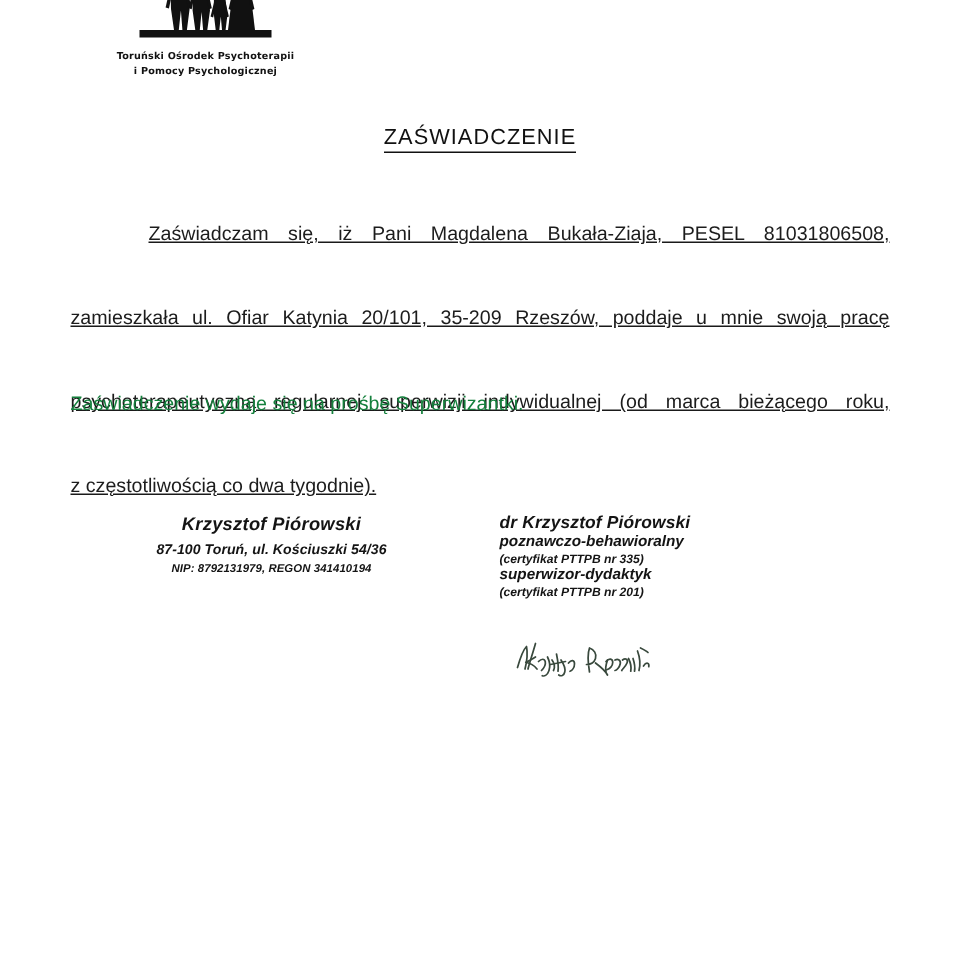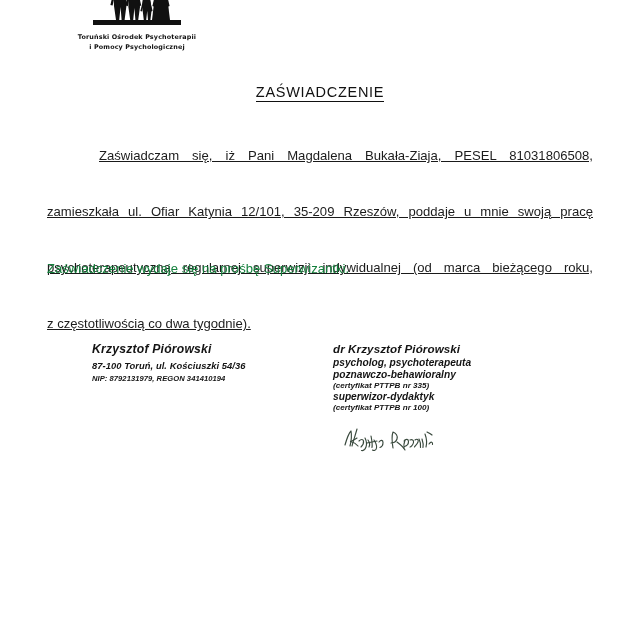"zamieszkała ul. Ofiar Katynia 12/101," span.jline { text: 12/101 -> 20/101 }
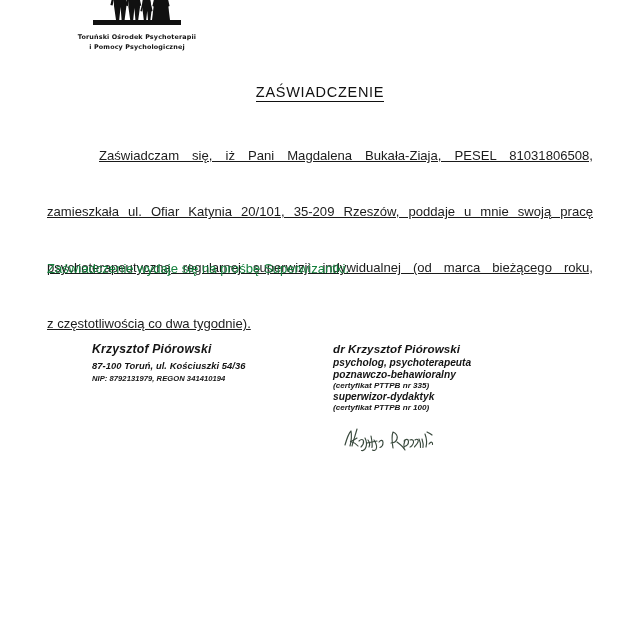"Krzysztof Piórowski" .sig-left { left: 92px -> 68px; text-align: none -> center }
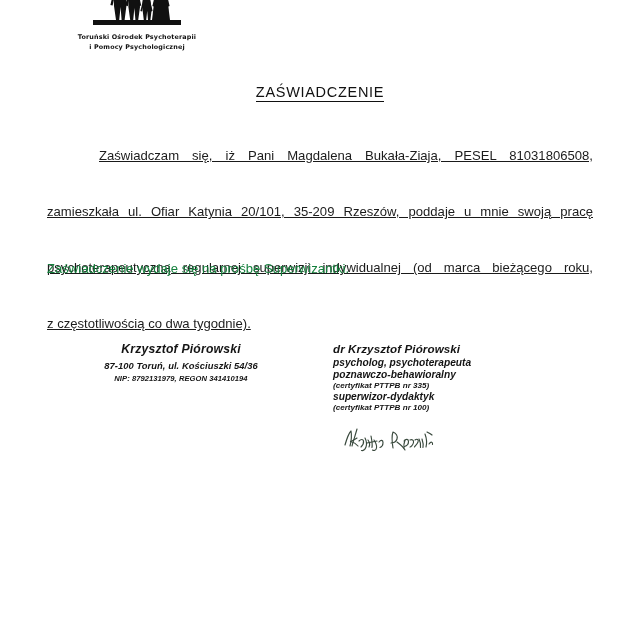"psycholog, psychoterapeuta" div.role { html: <div>psycholog, psychoterapeuta</div> -> none }
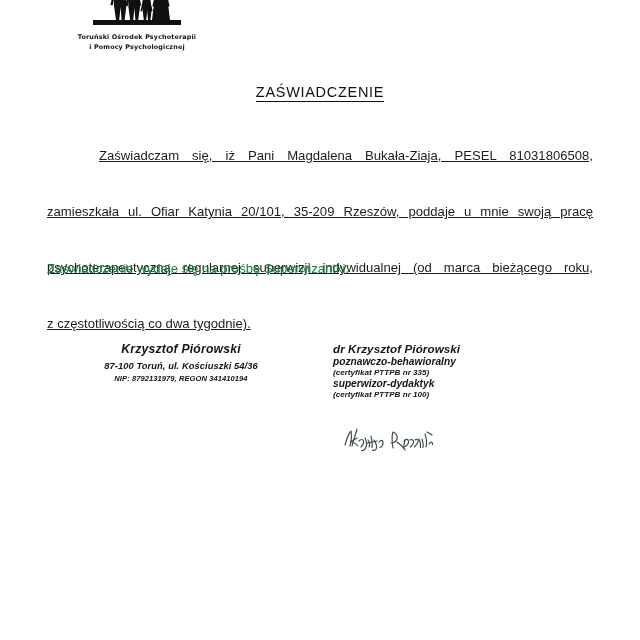"(certyfikat PTTPB nr 100)" div.cert { text: 100 -> 201 }
